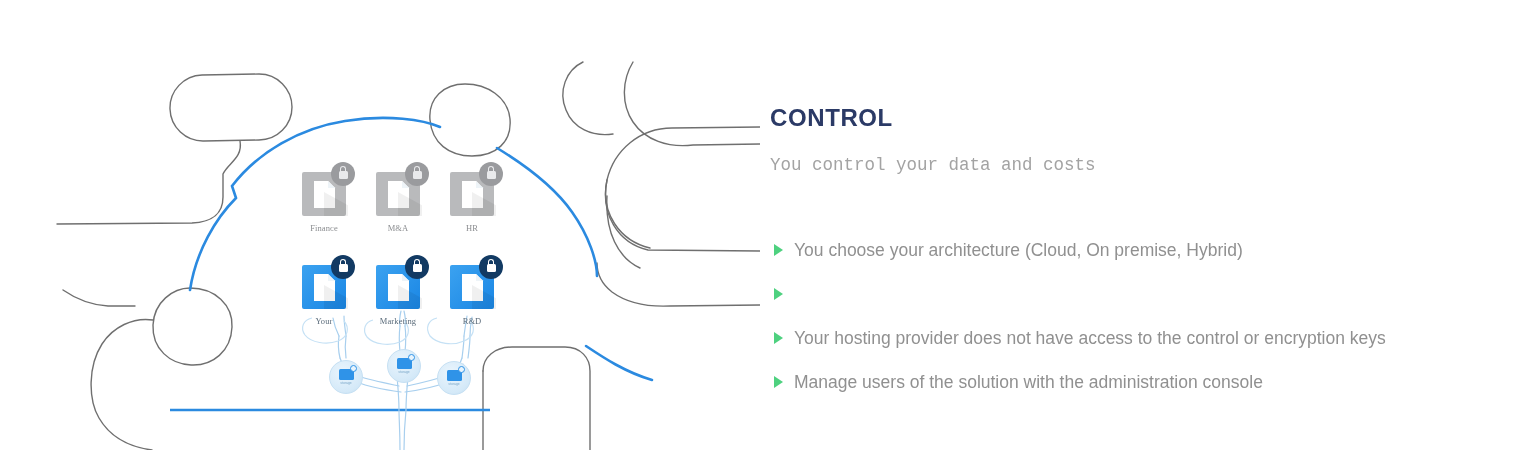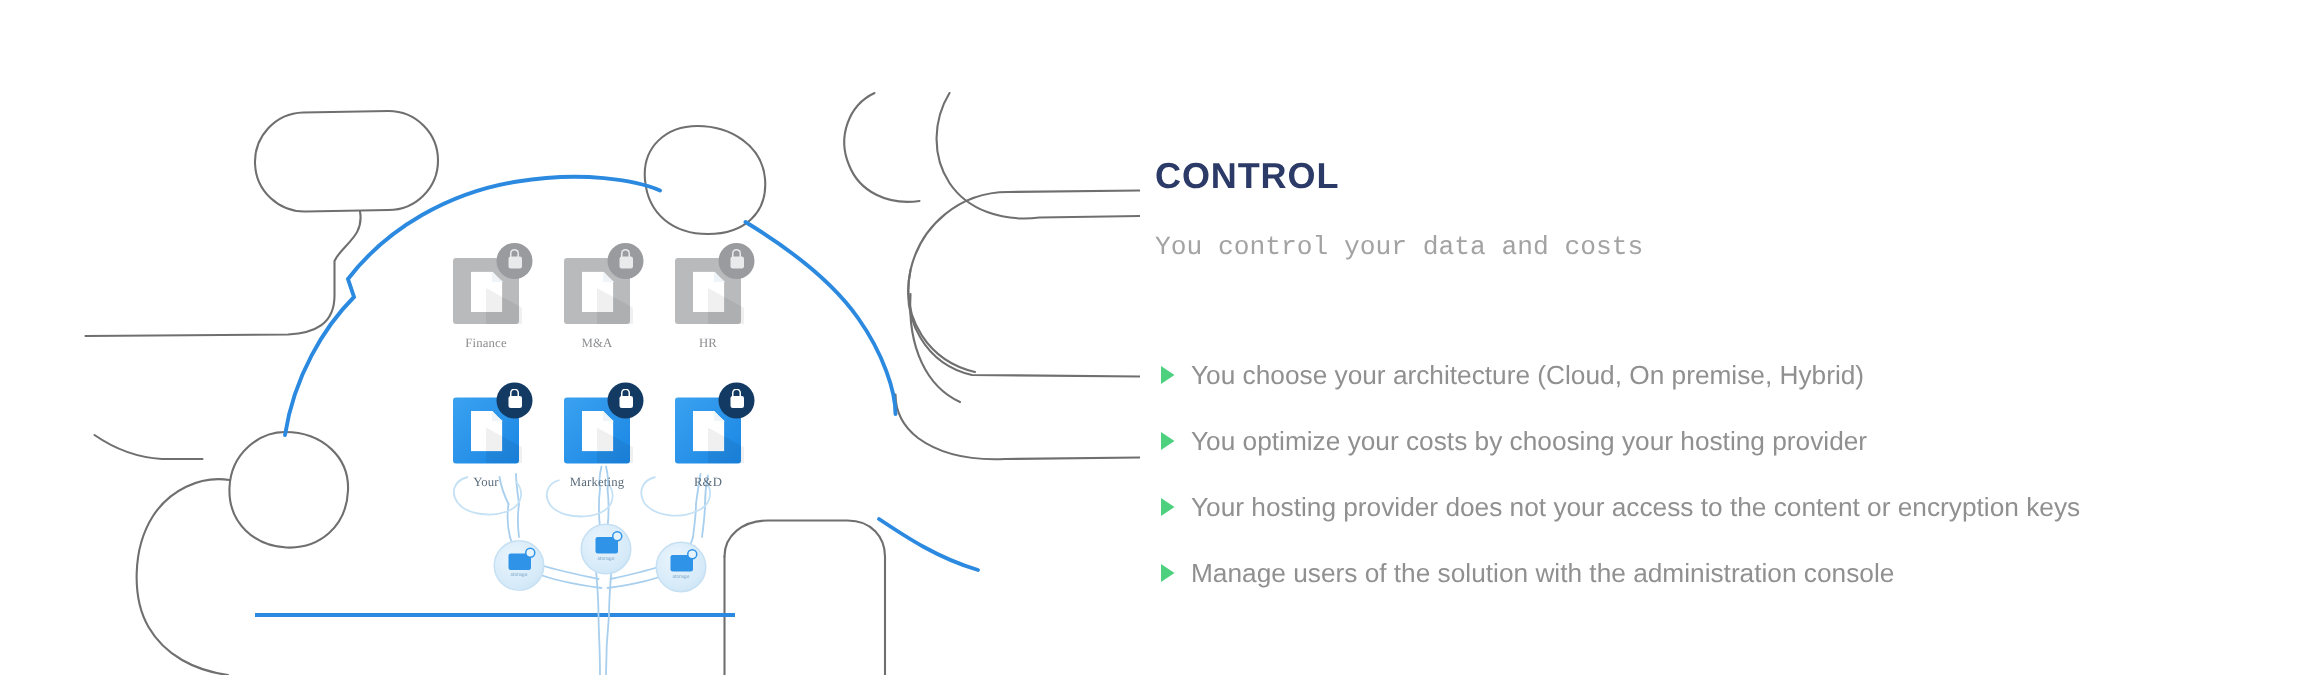"You optimize your costs by" span.bullet-text { html: <span>You optimize your costs by choosing your hosting provider</span> -> none }
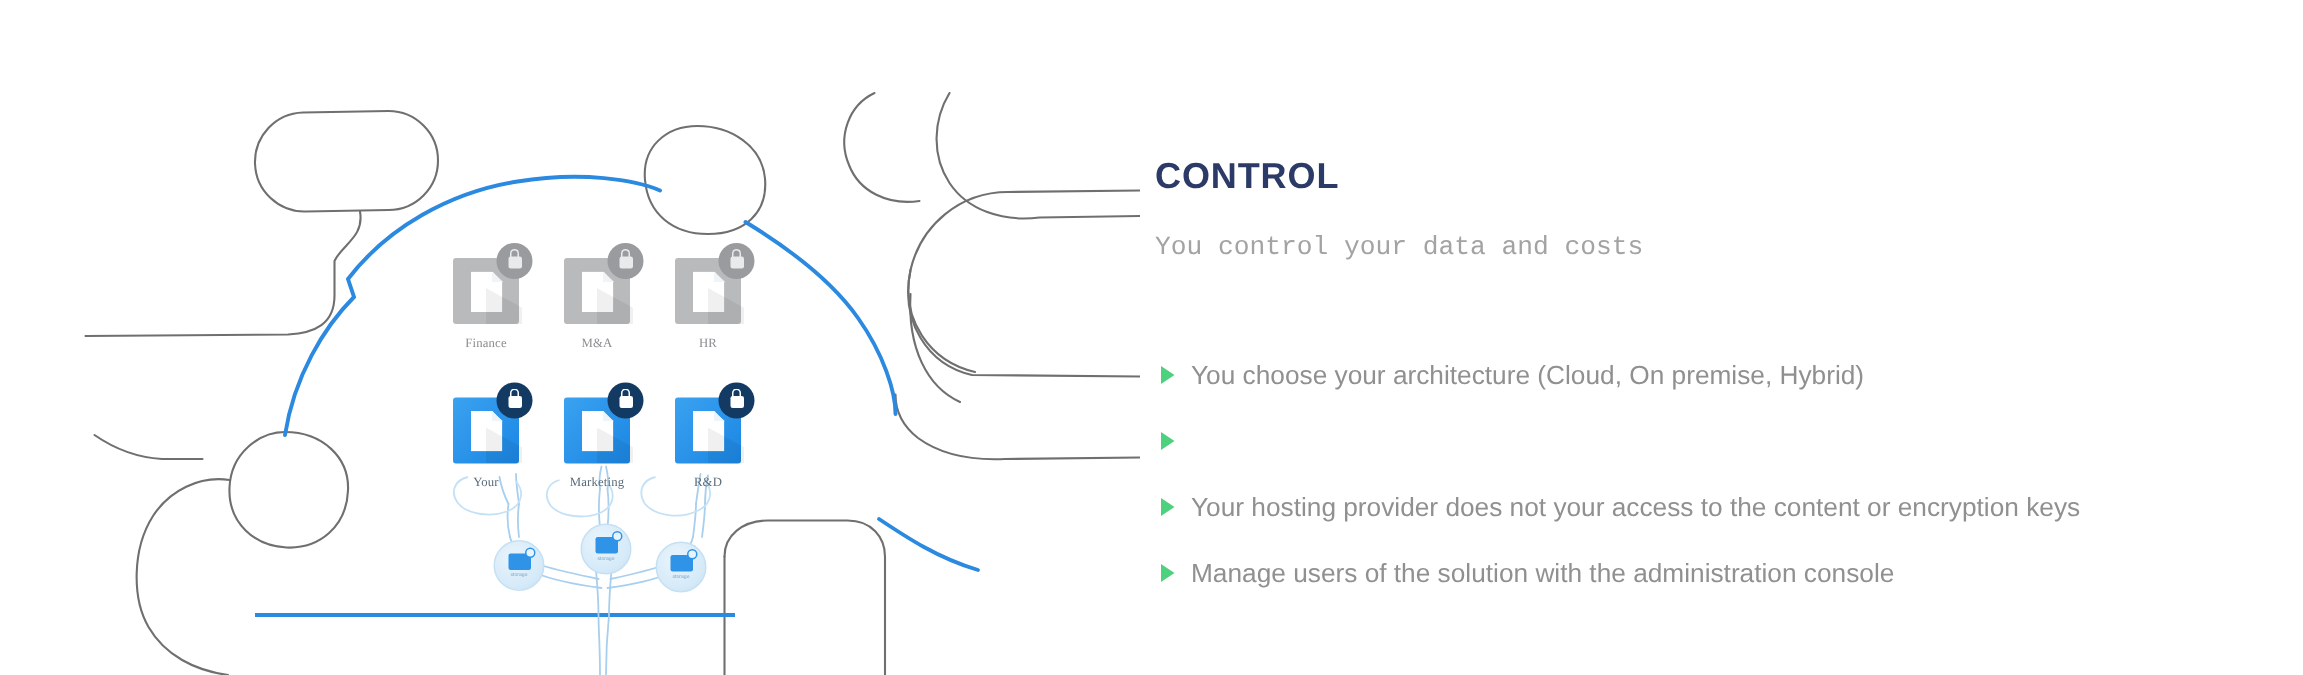"Your hosting provider does not" span.bullet-text { text: your access to the content -> have access to the control }
